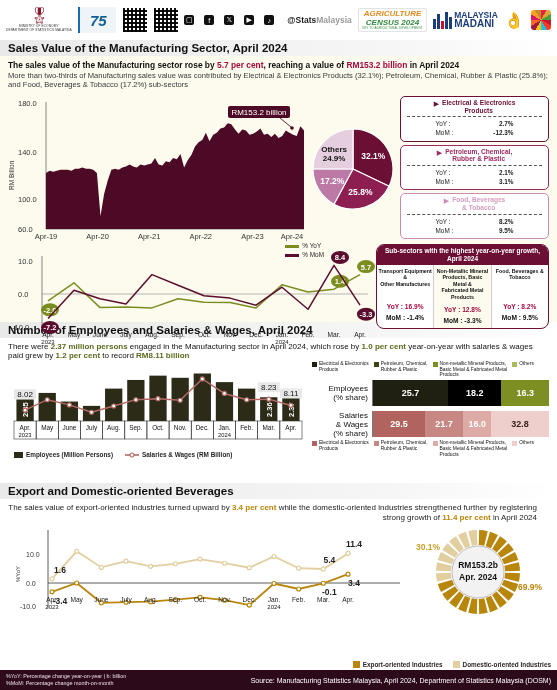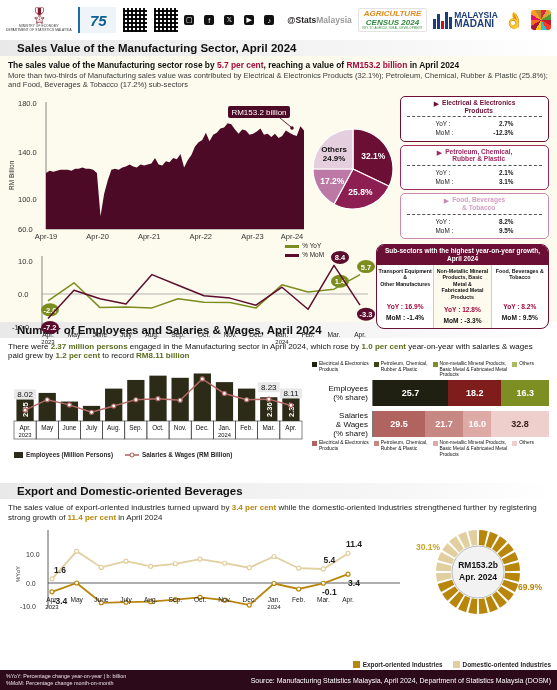"Sales Value of the Manufacturing" .sec-head { padding: 2px 17px -> 2px 8px }
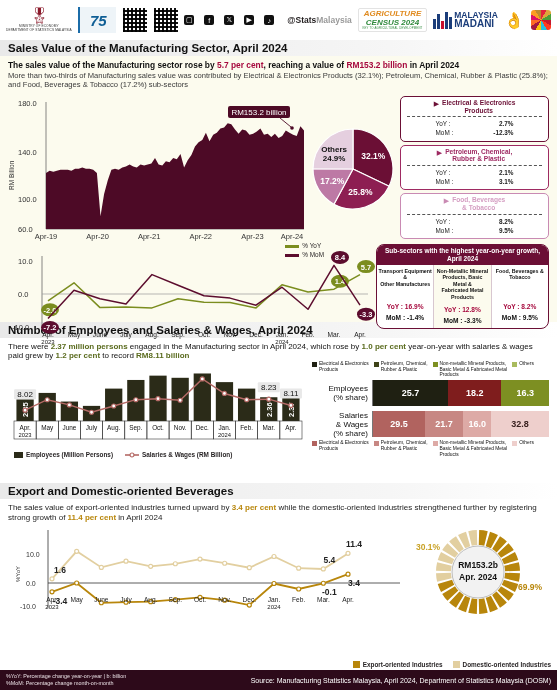"18.2" div { background: #7f1d1d -> #000000 }
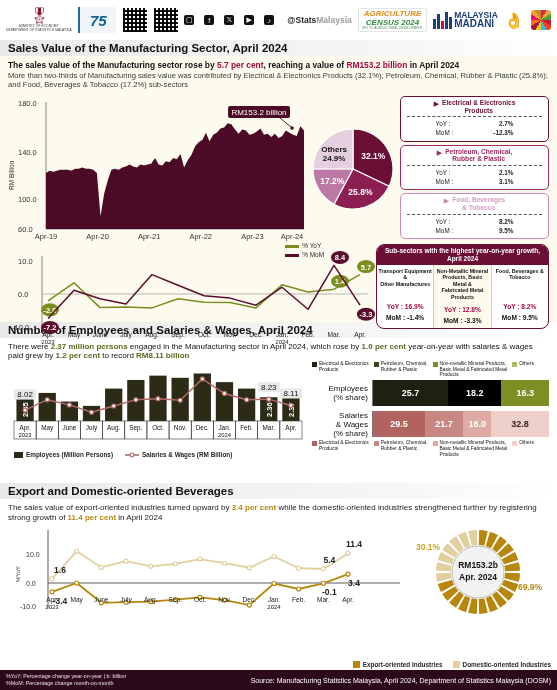"The sales value of export-oriented" .sec3 { padding: 2px 0 0 8px -> 2px 20px 0 8px; text-align: none -> right }
